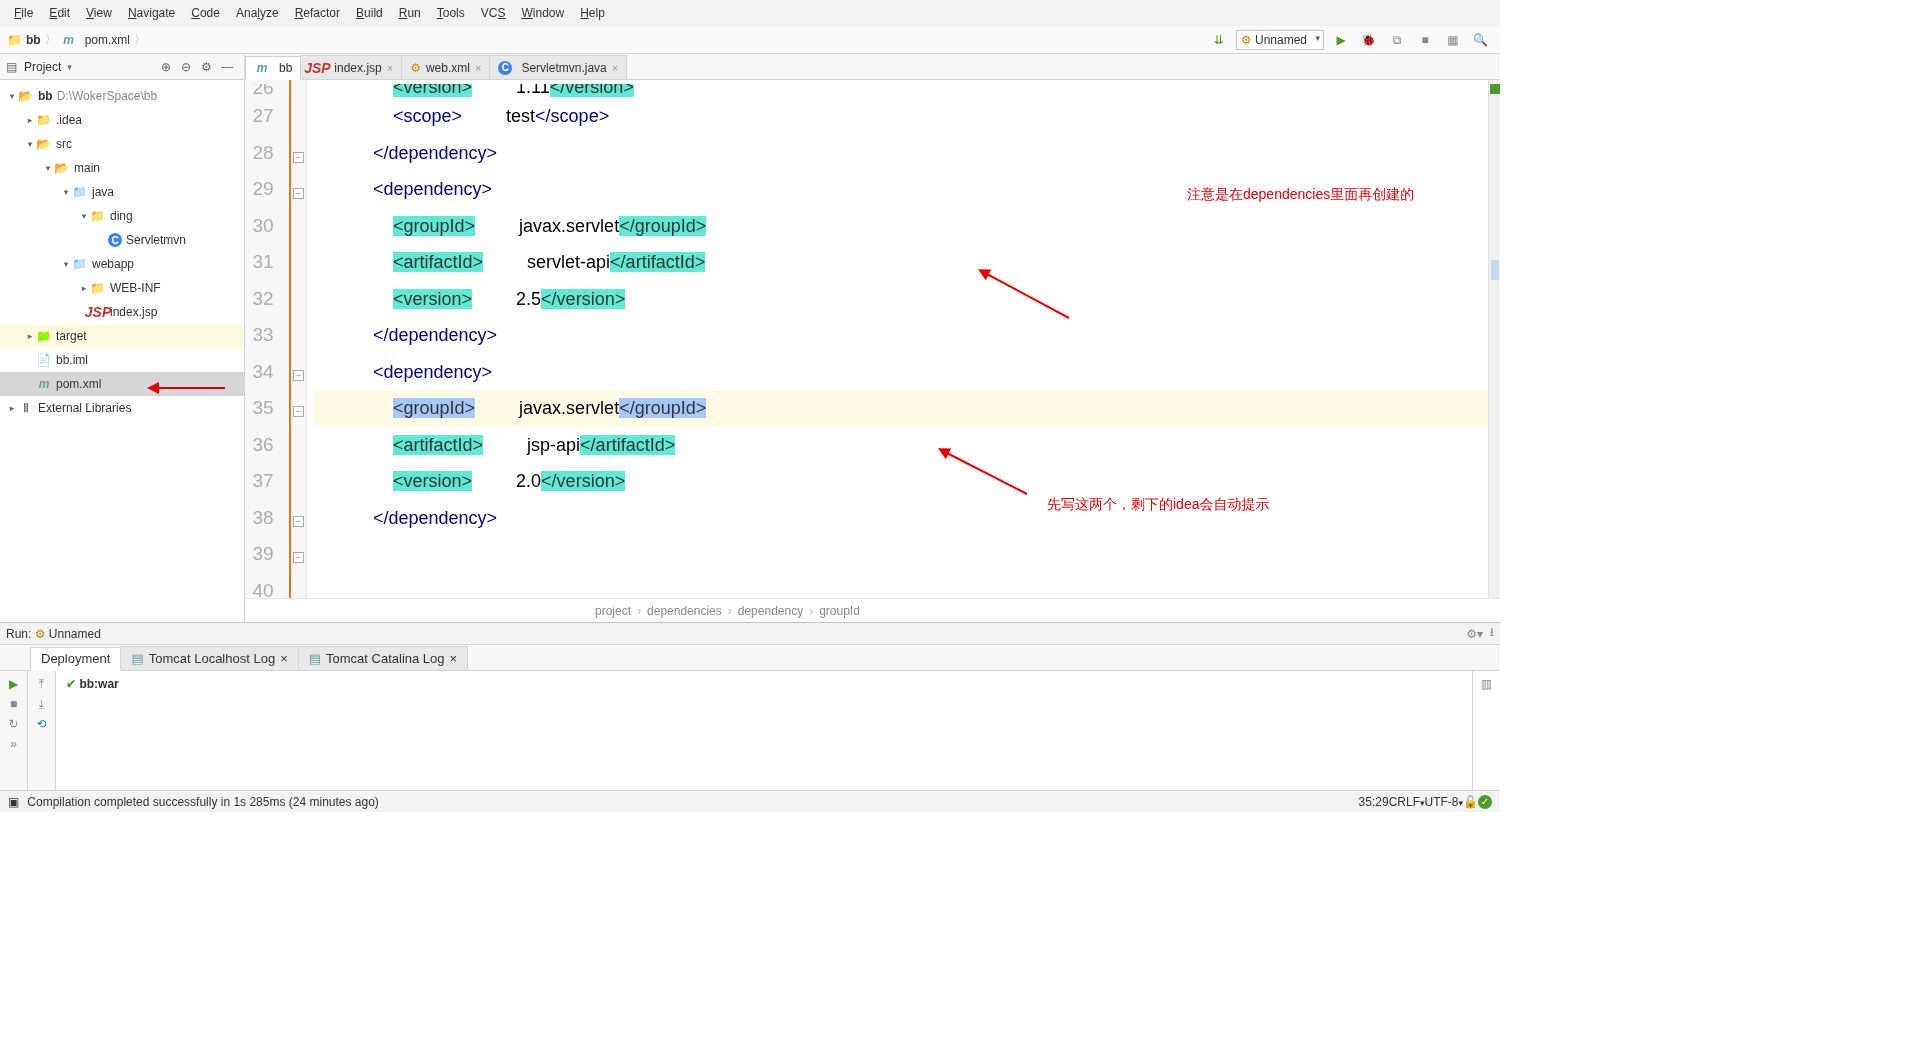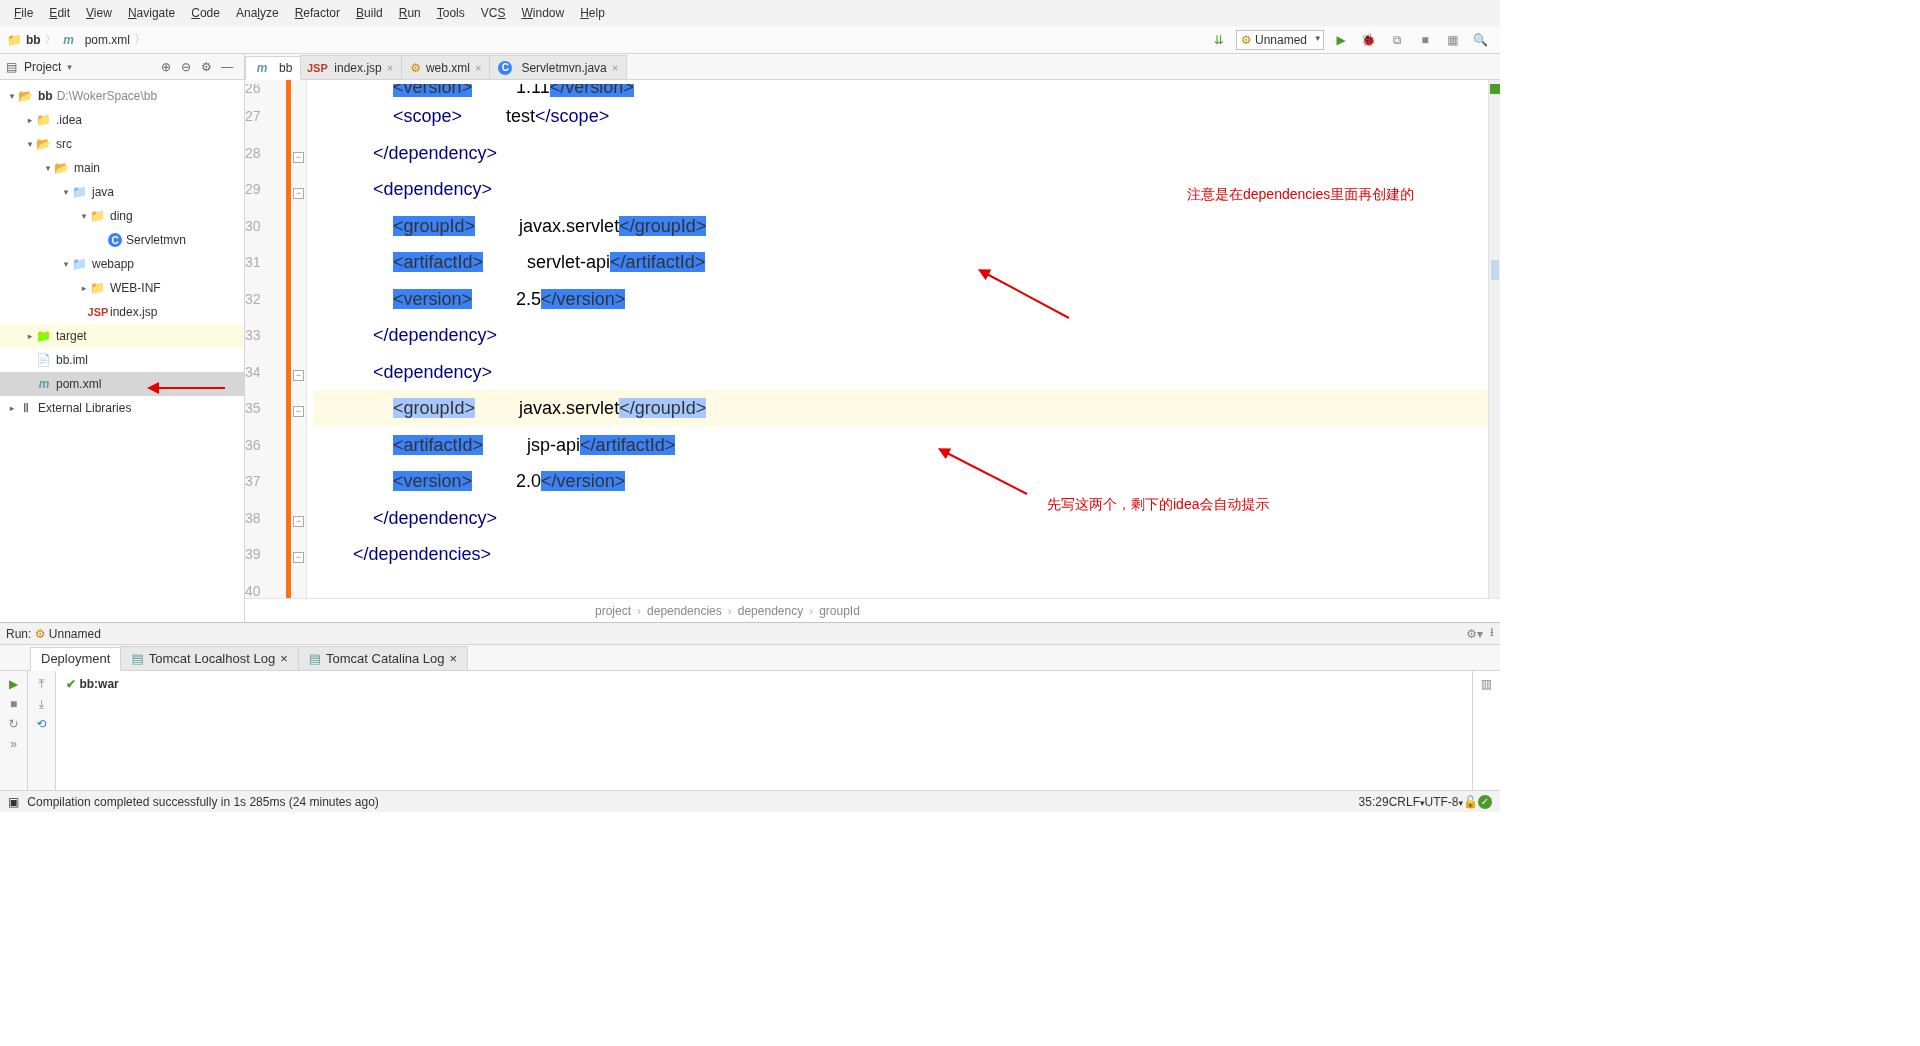"JSP" .fico.jsp { font-size: 11px -> 14px; font-style: none -> italic }
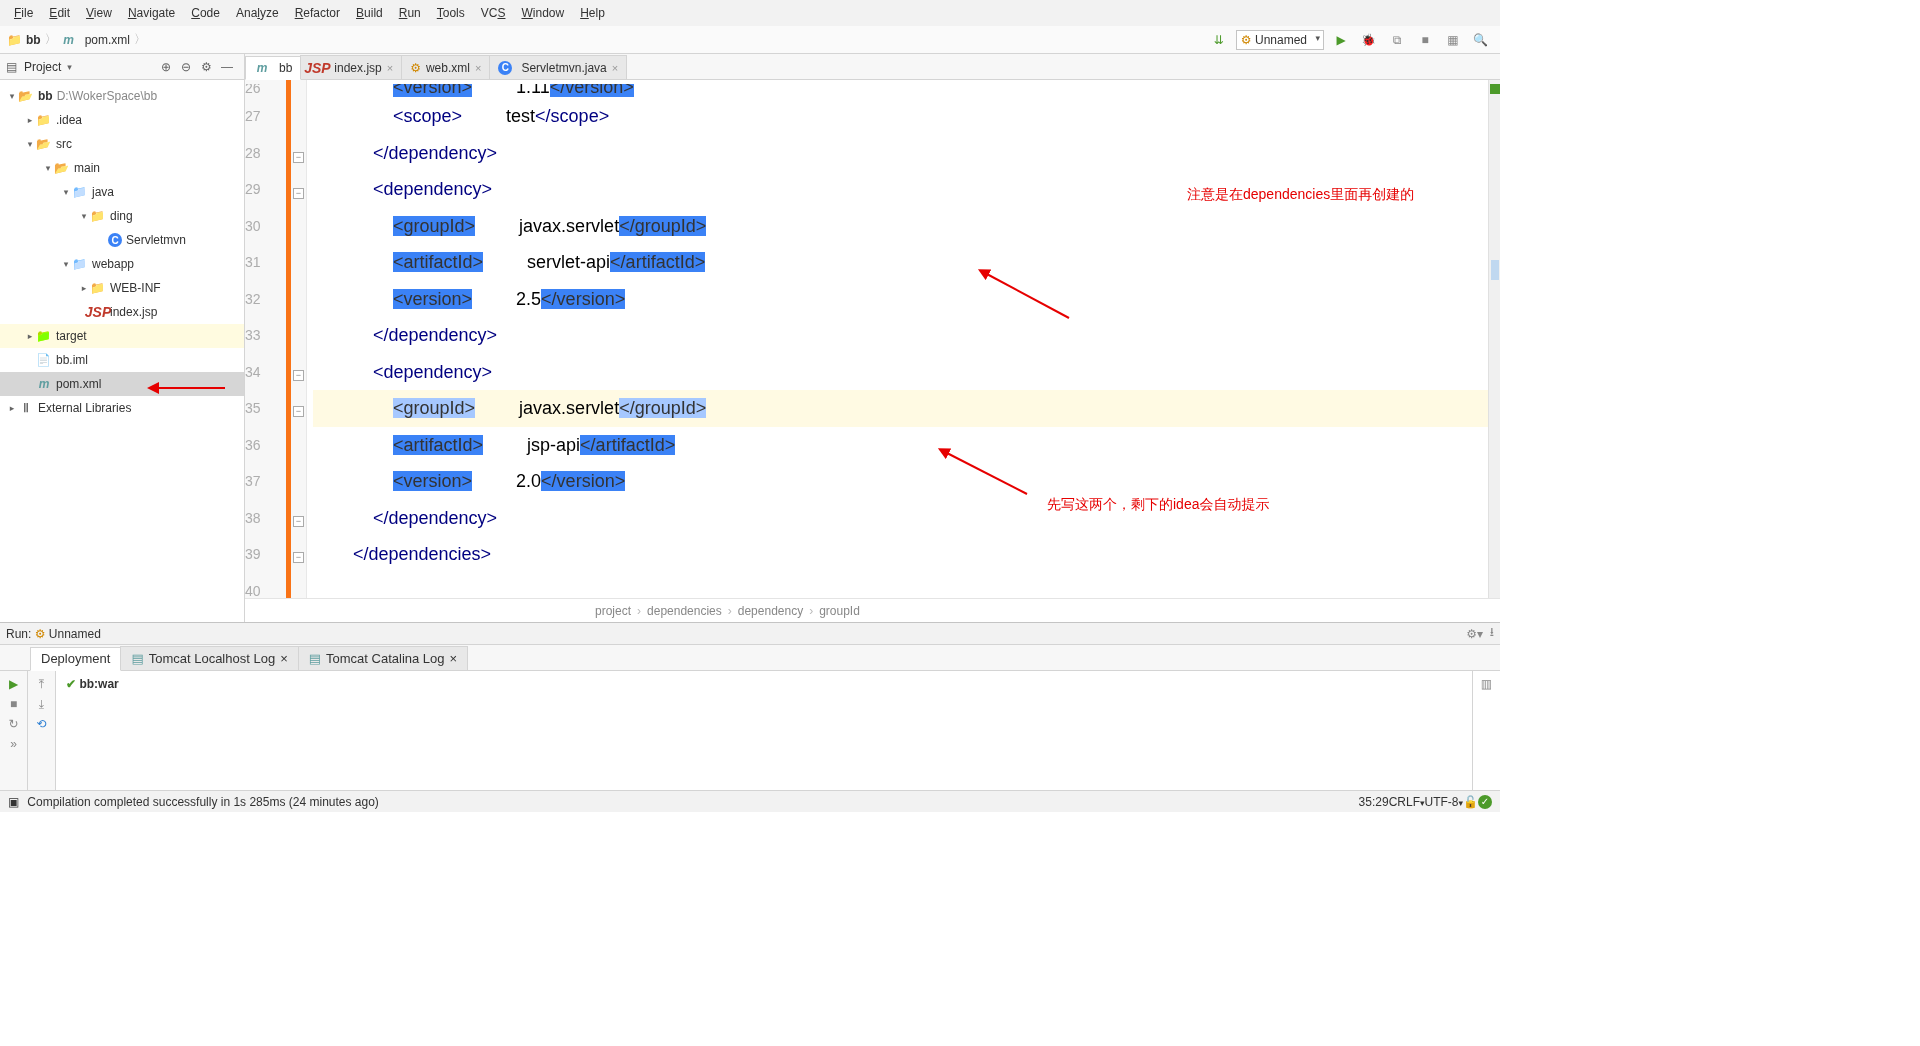"26" .gutter { border-right: 5px solid #f97316 -> 2px solid #f97316; font-size: 14px -> 19px; text-align: left -> center }
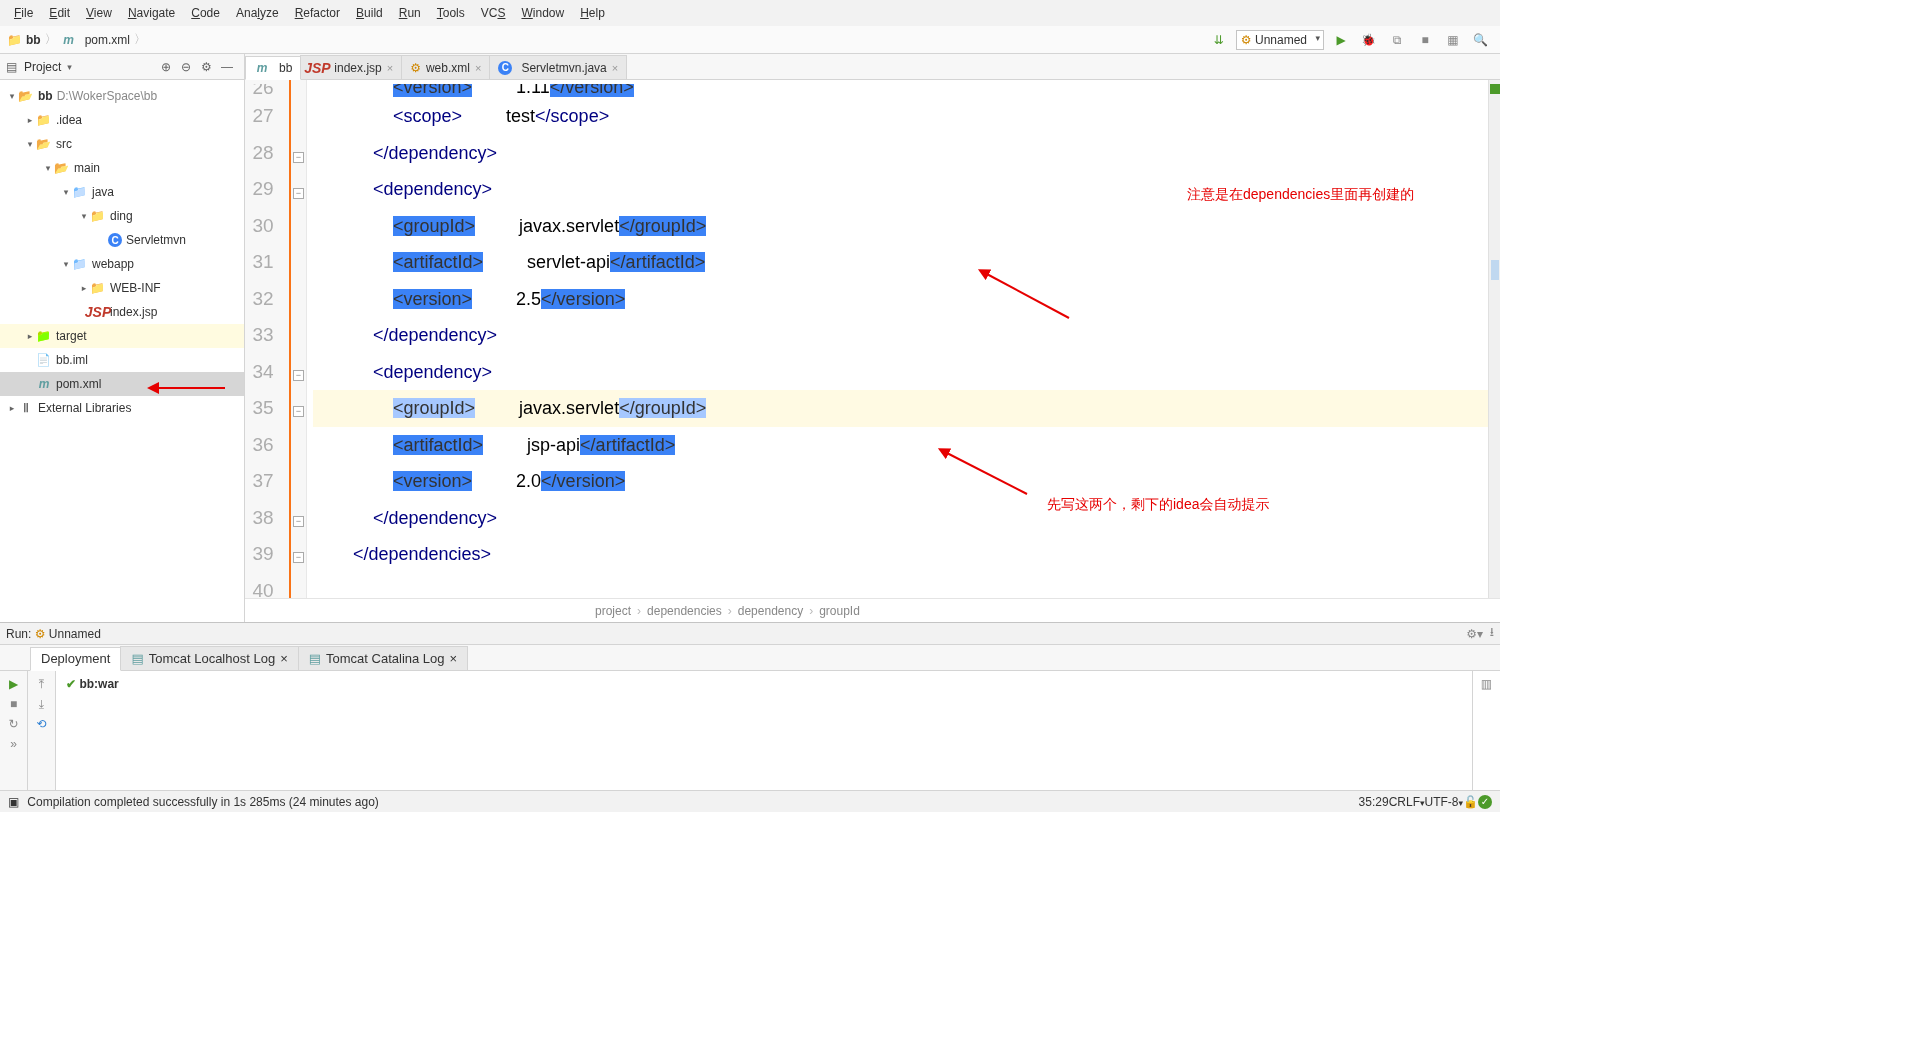"<version>" .tagbg { background: #3b82f6 -> #5eead4 }
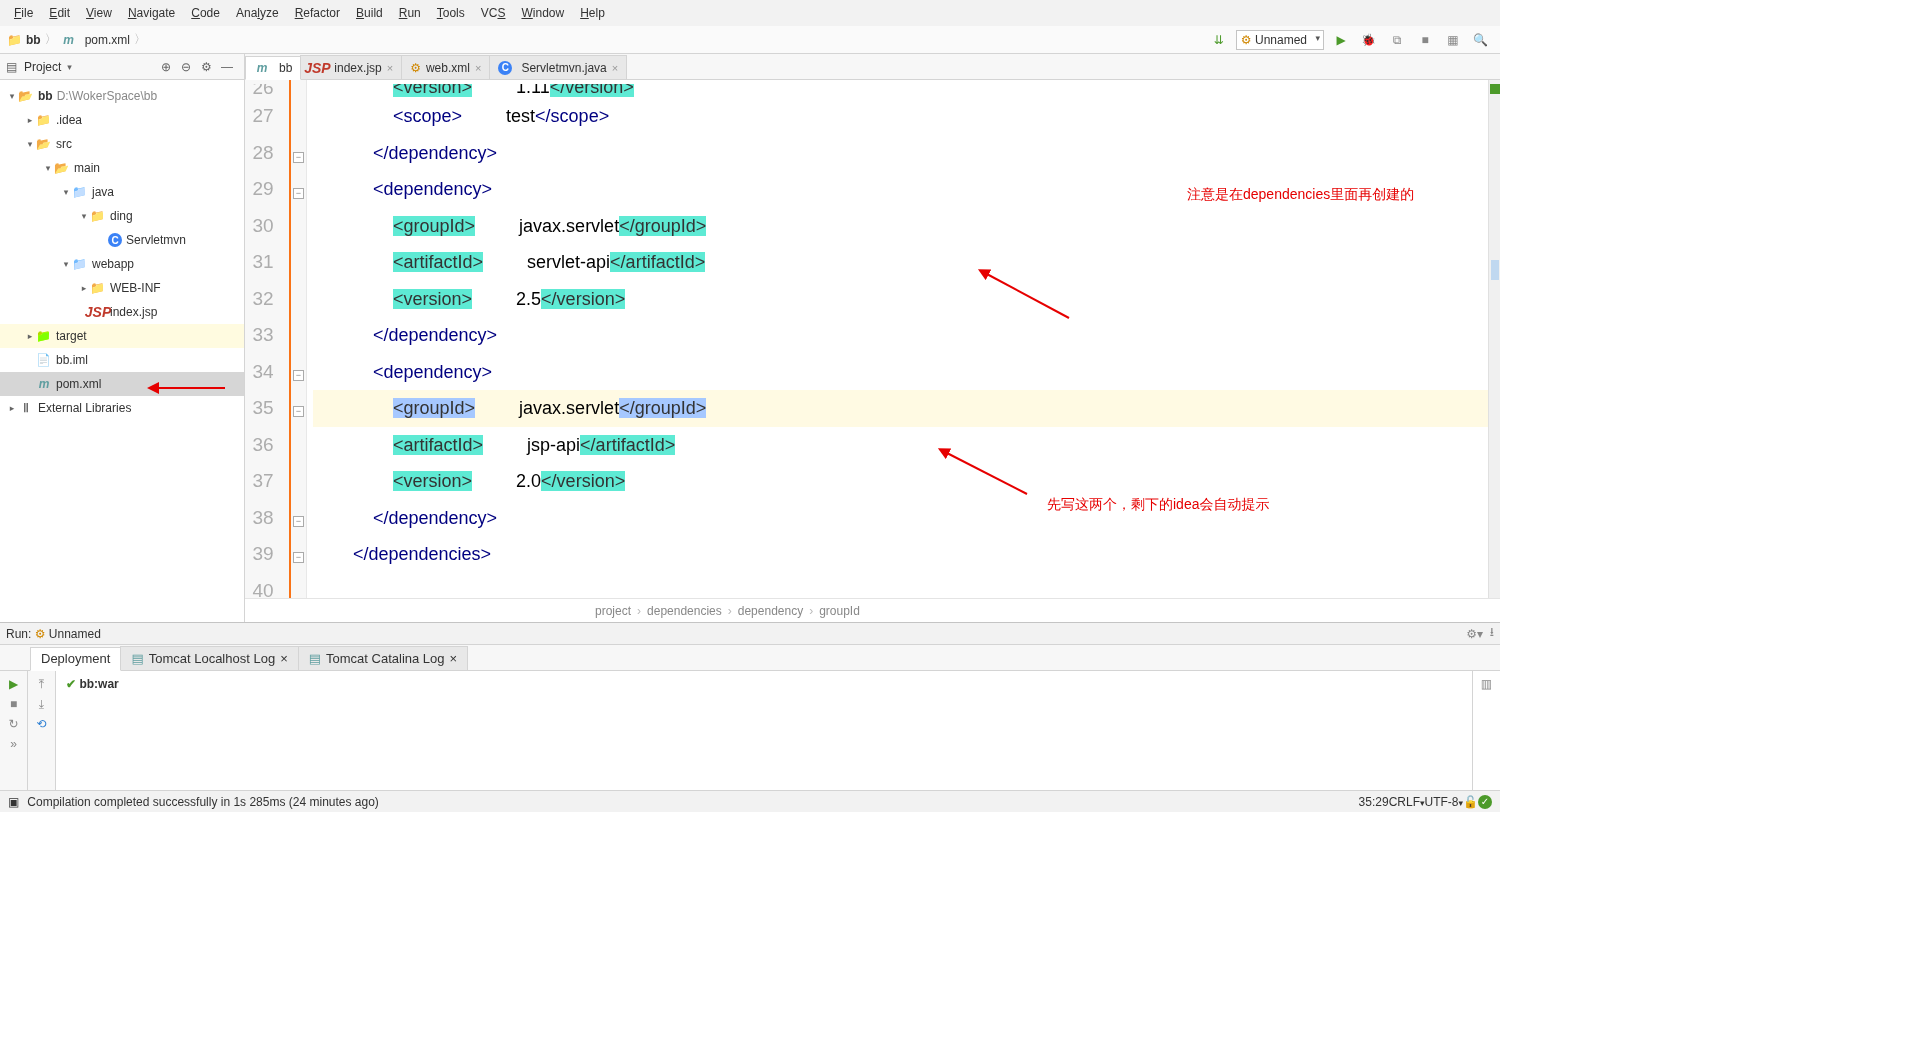"</dependencies>" div.ln { html: <div> <span>&lt;/dependencies&gt;</span></div> -> none }
